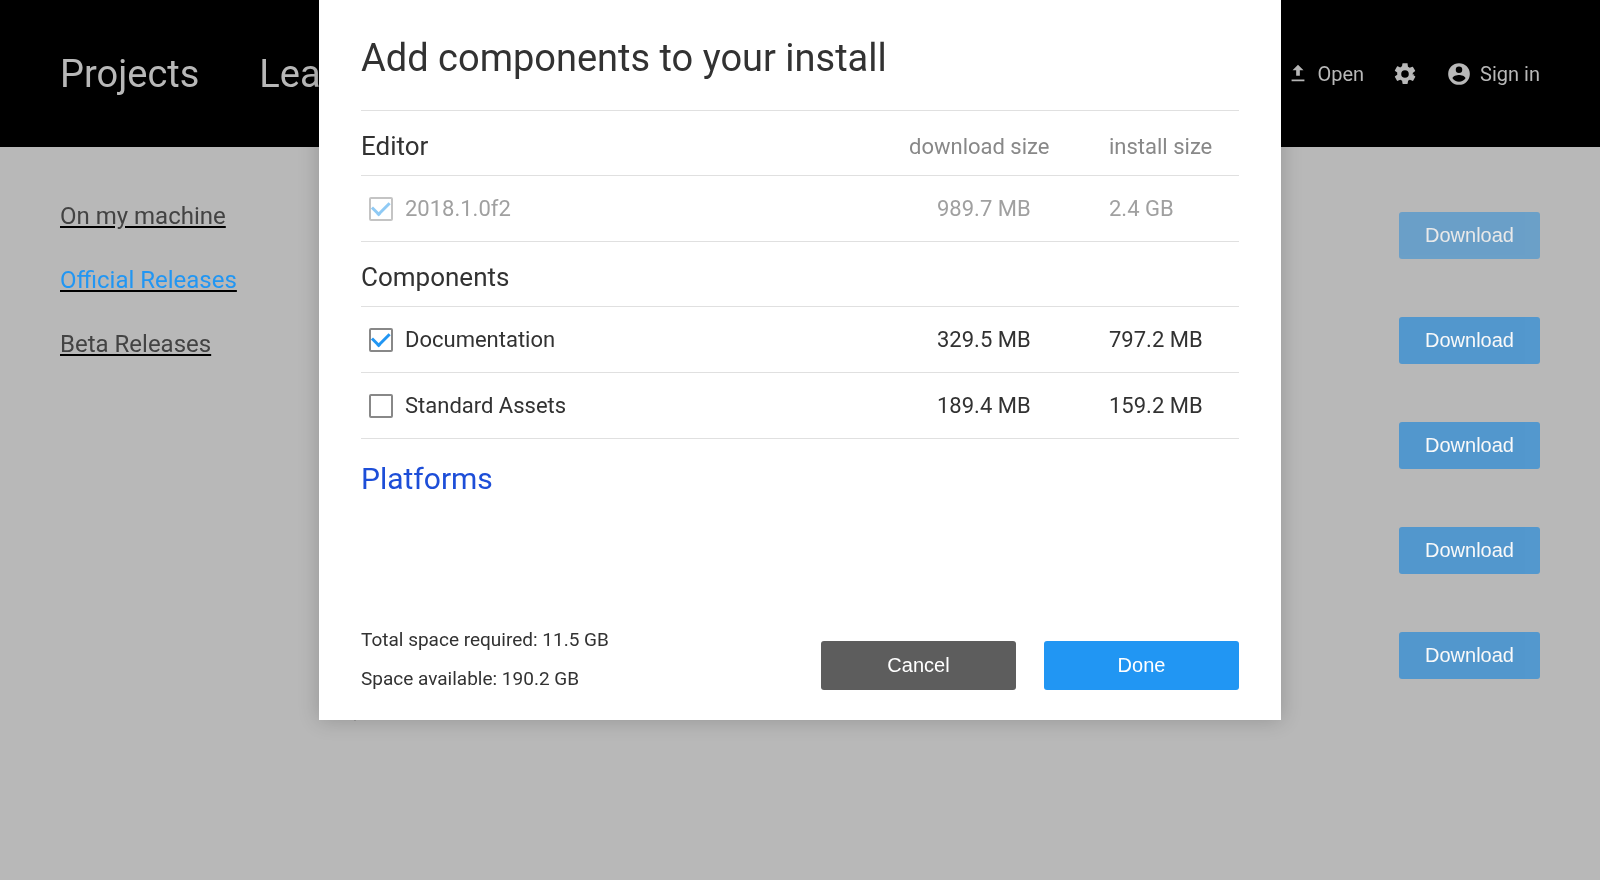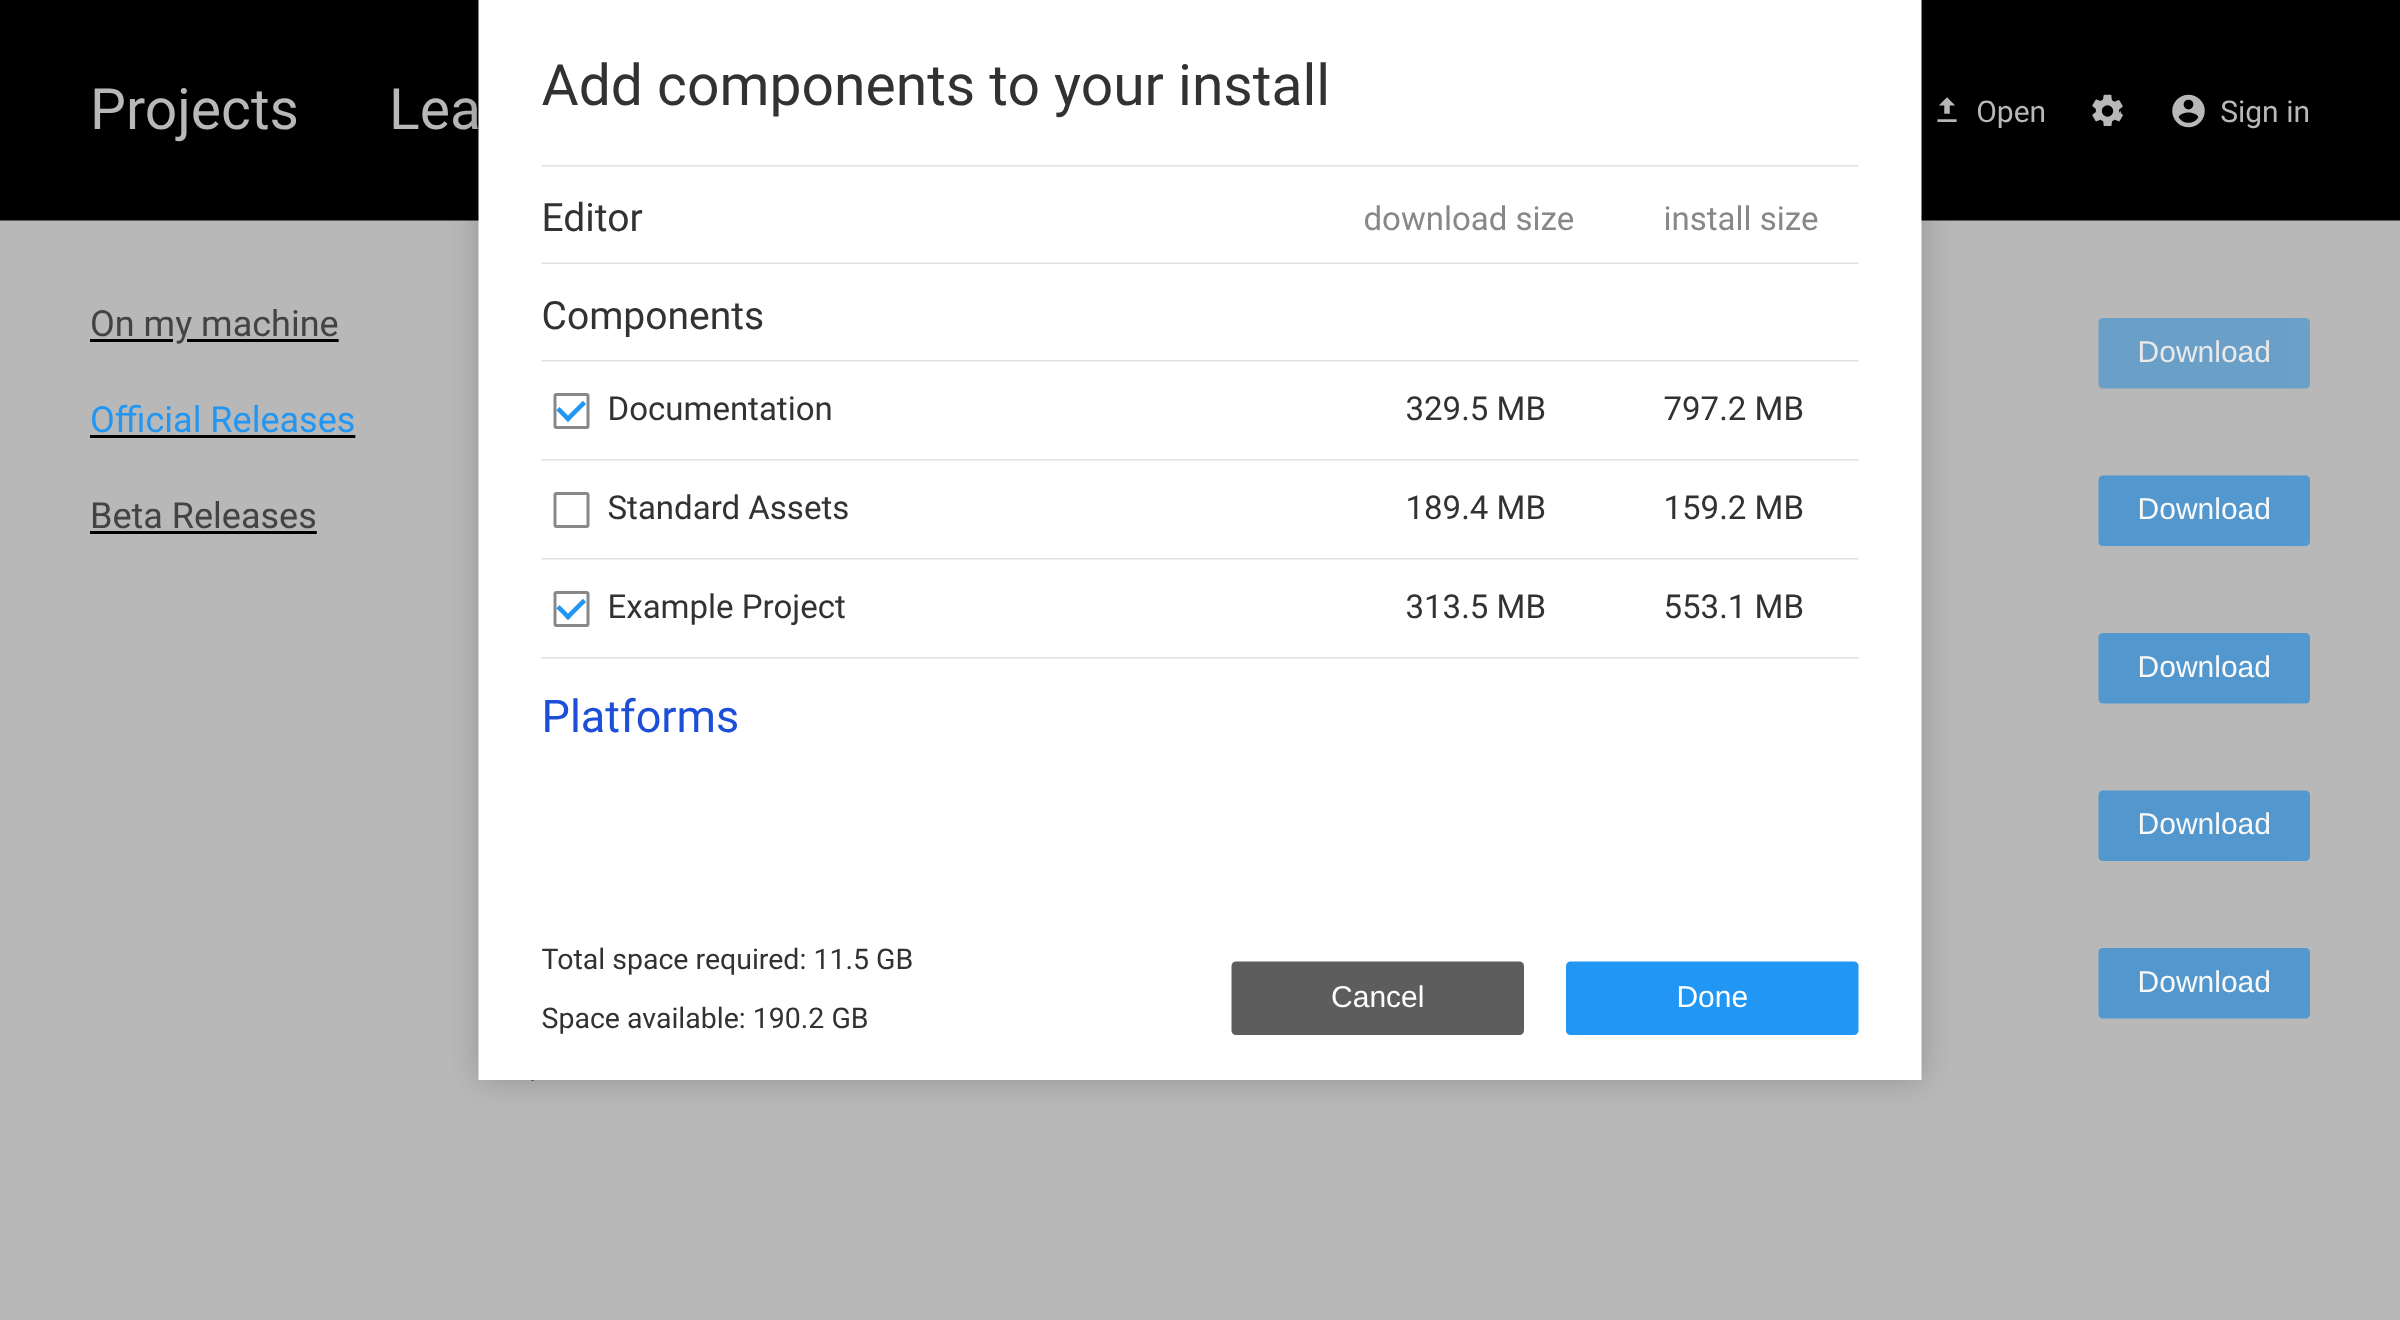"2018.1.0f2" div.row { html: none -> <div> <div> <span></span> <span>2018.1.0f2</span> </div> <div>989.7 MB</div> <div>2.4 GB</div> </div> }
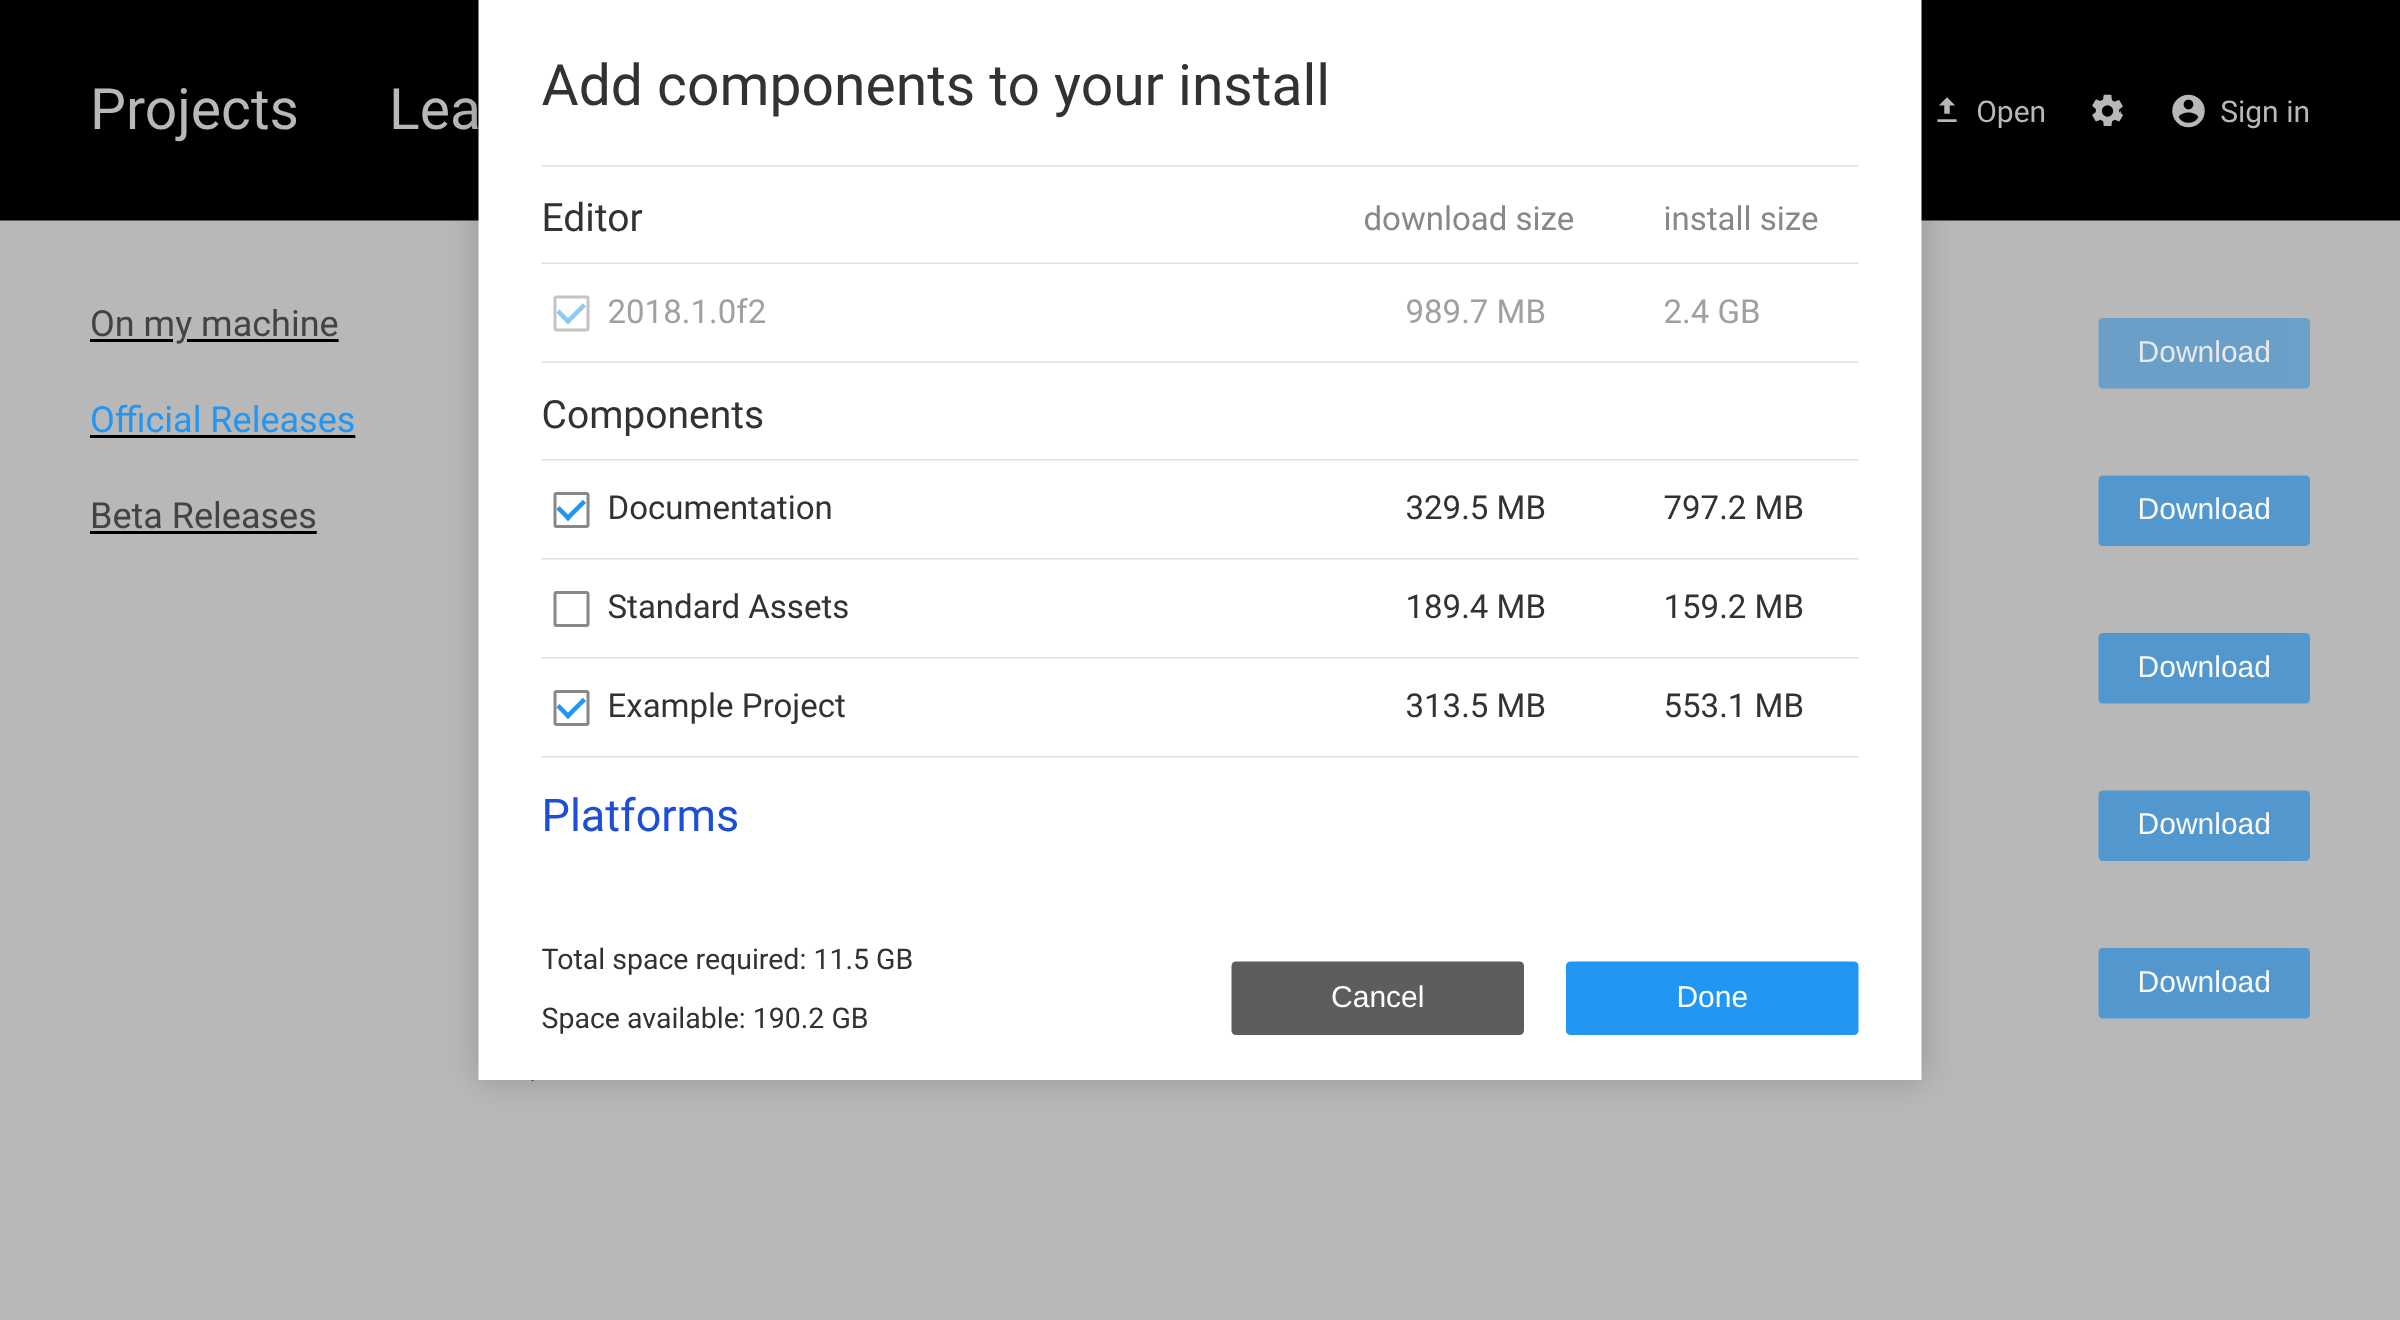"Example Project" div.row { html: <div> <div> <span></span> <span>Example Project</span> </div> <div>313.5 MB</div> <div>553.1 MB</div> </div> -> none }
